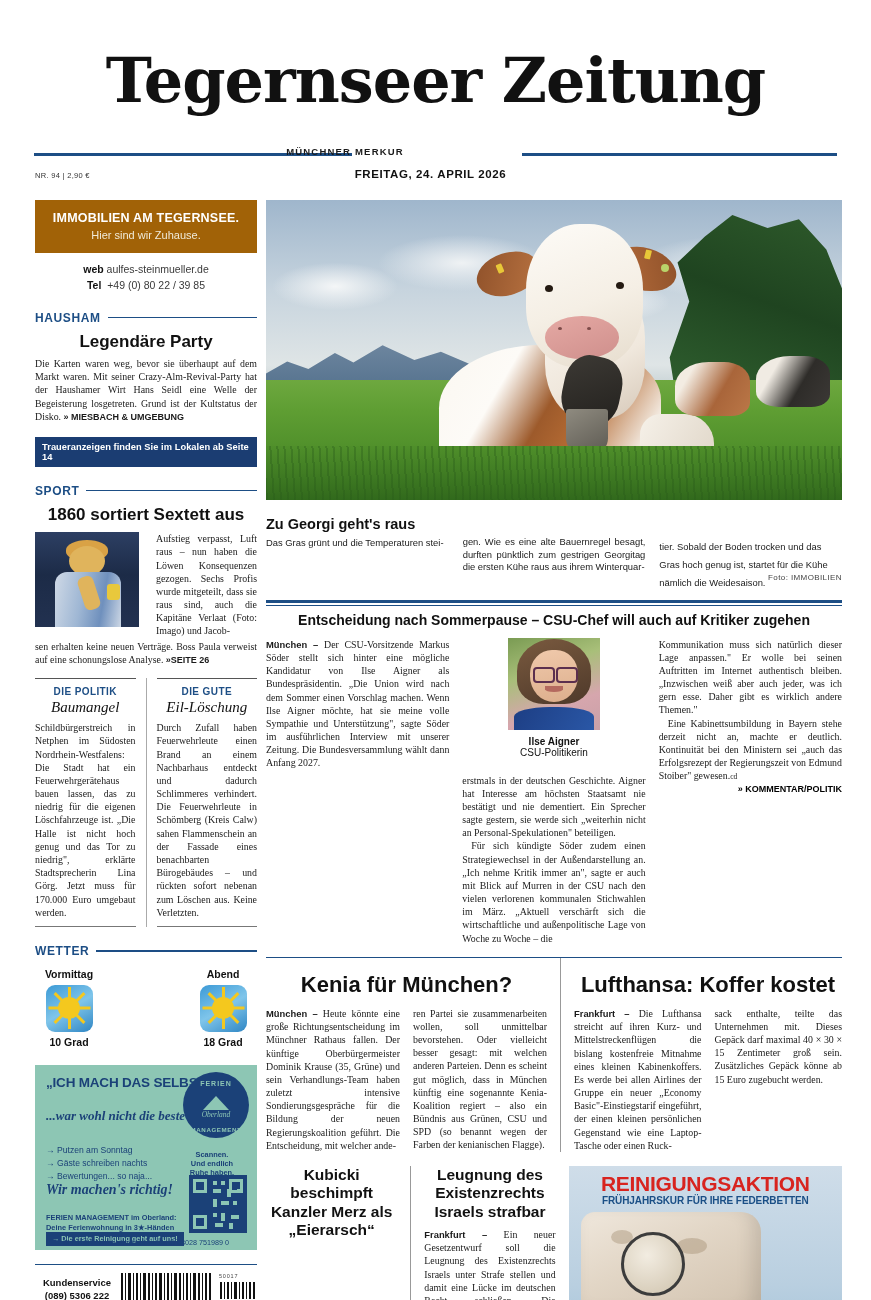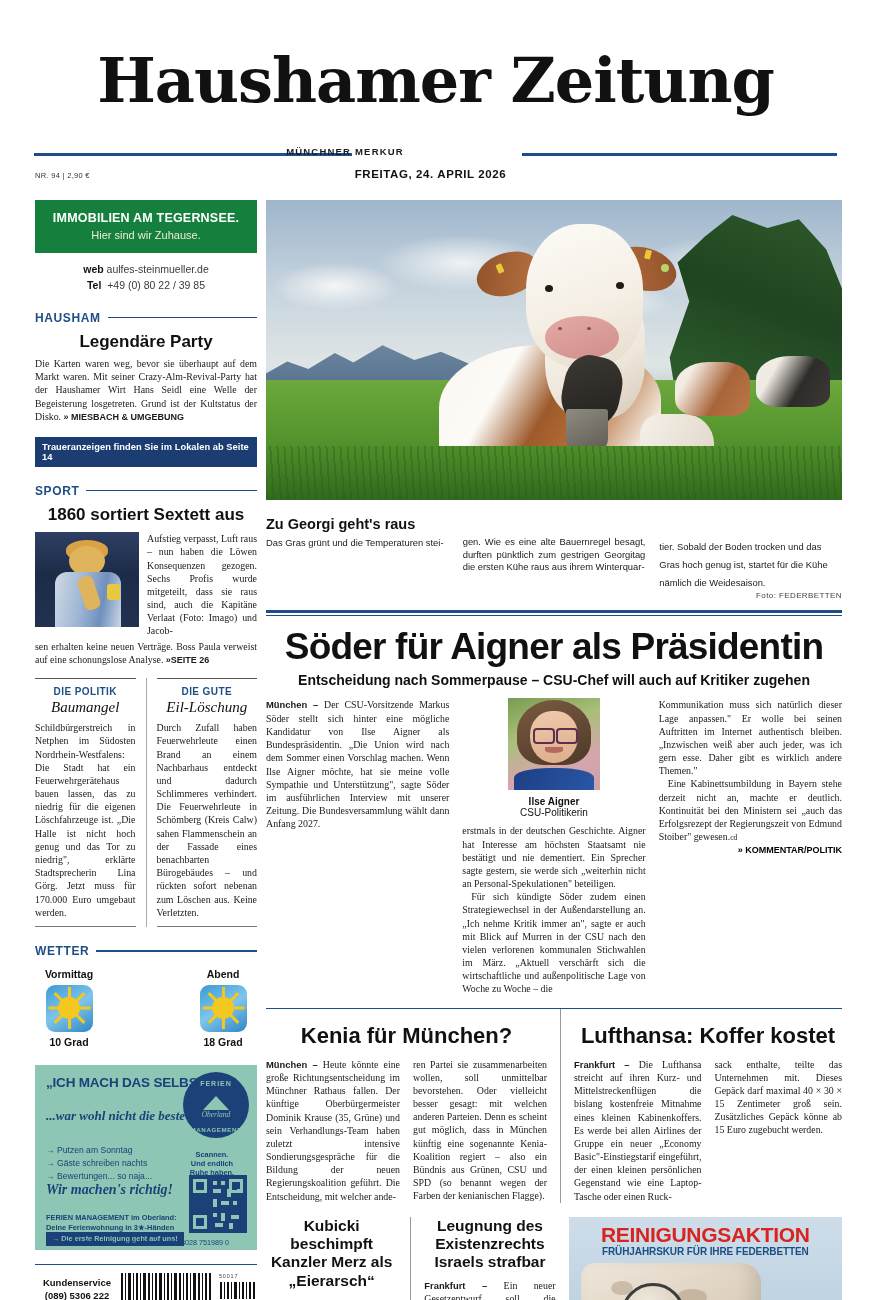"Haushamer Zeitung" div.mh-title { text: Haushamer -> Tegernseer }
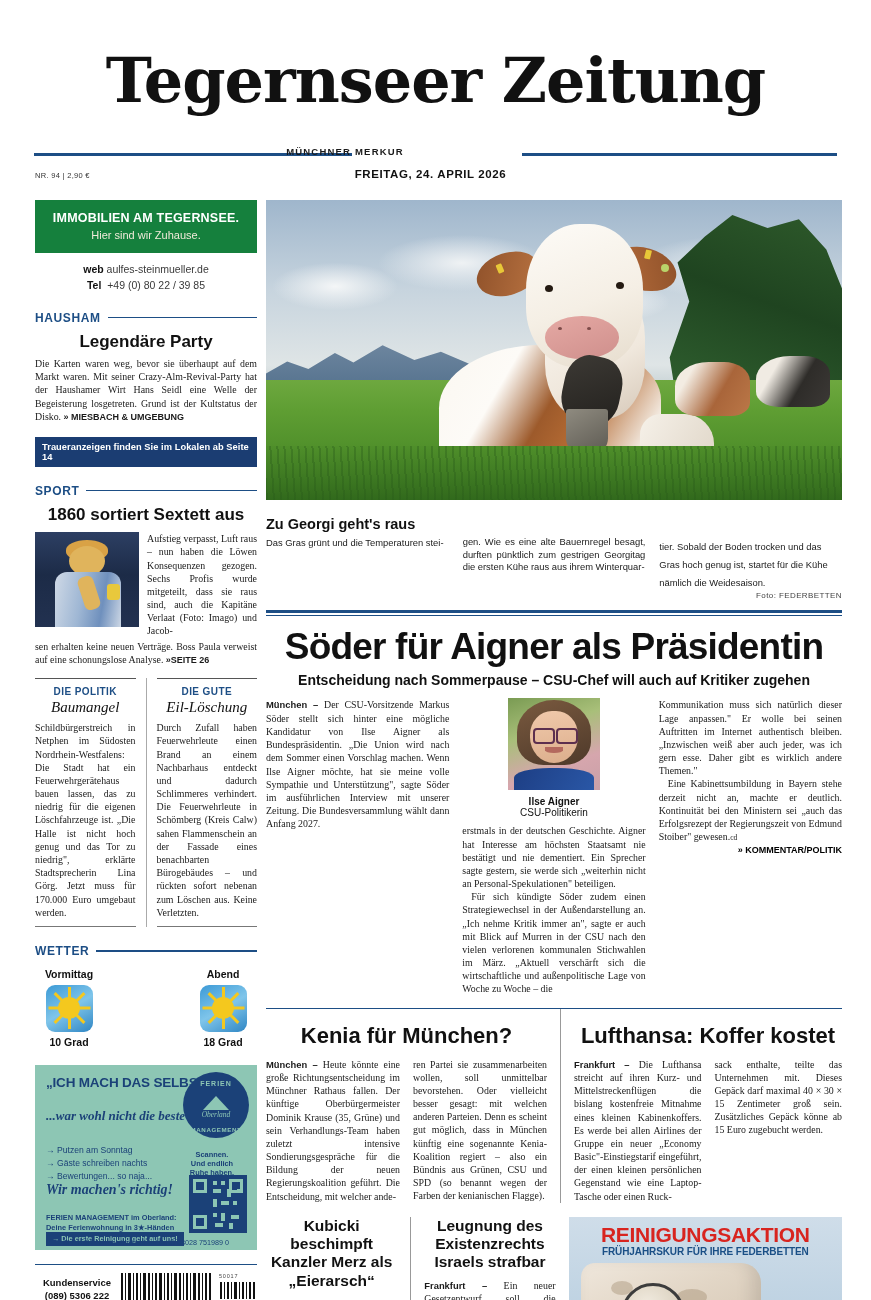"IMMOBILIEN AM TEGERNSEE." .ad-immo-bar { background: #15803d -> #a16207 }
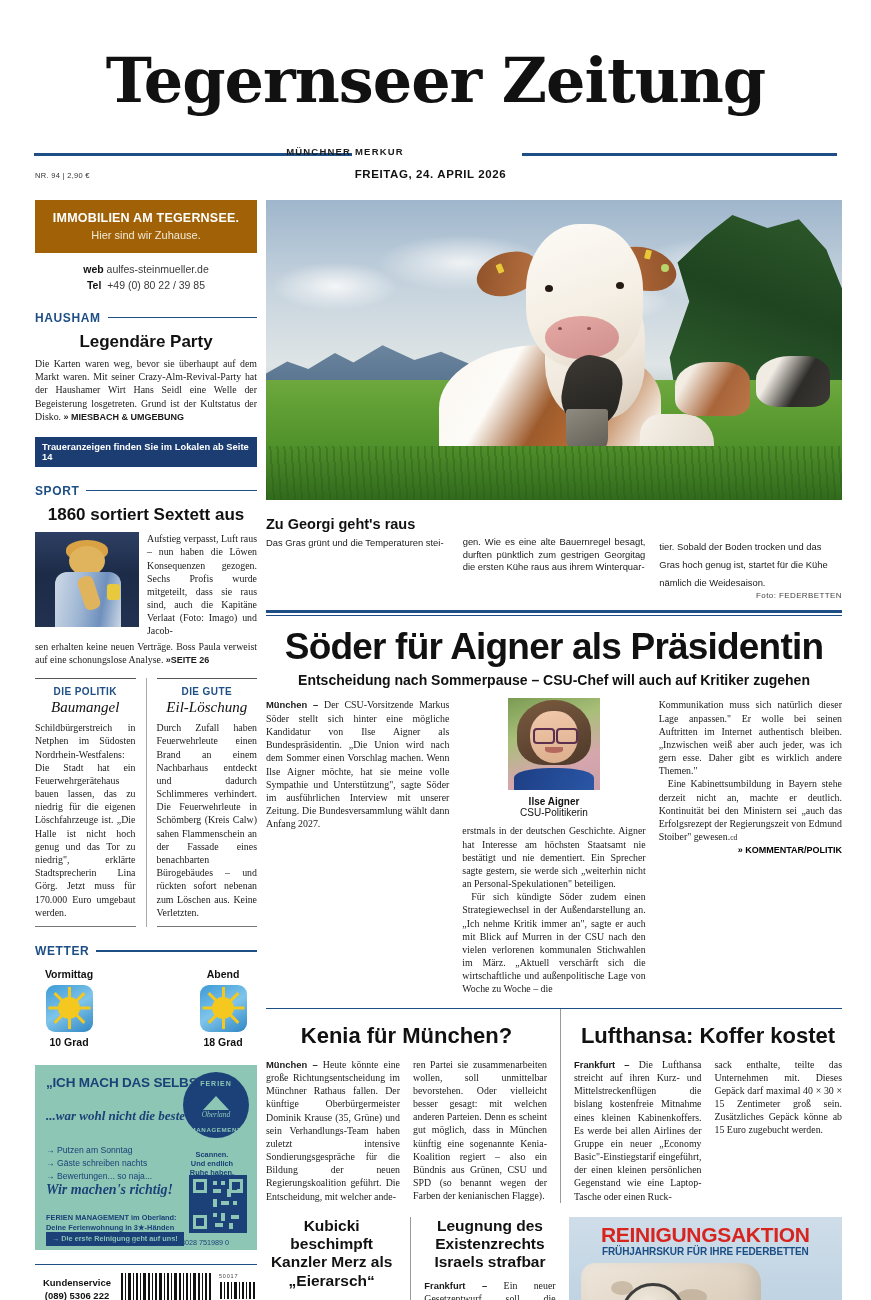"Aufstieg verpasst, Luft raus –" .sport-flex { gap: 8px -> 17px }
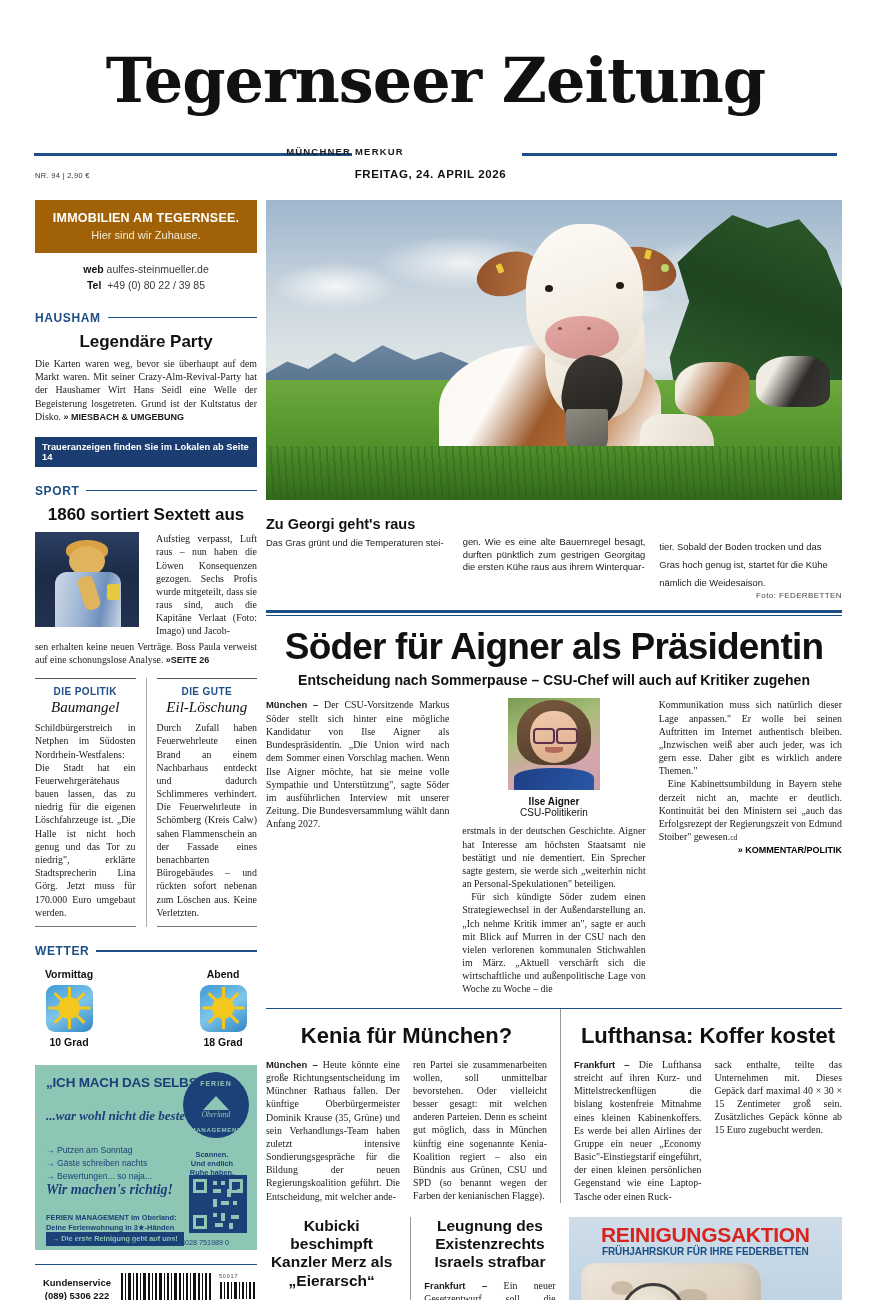"Foto: FEDERBETTEN" span.photo-credit { text: FEDERBETTEN -> IMMOBILIEN }
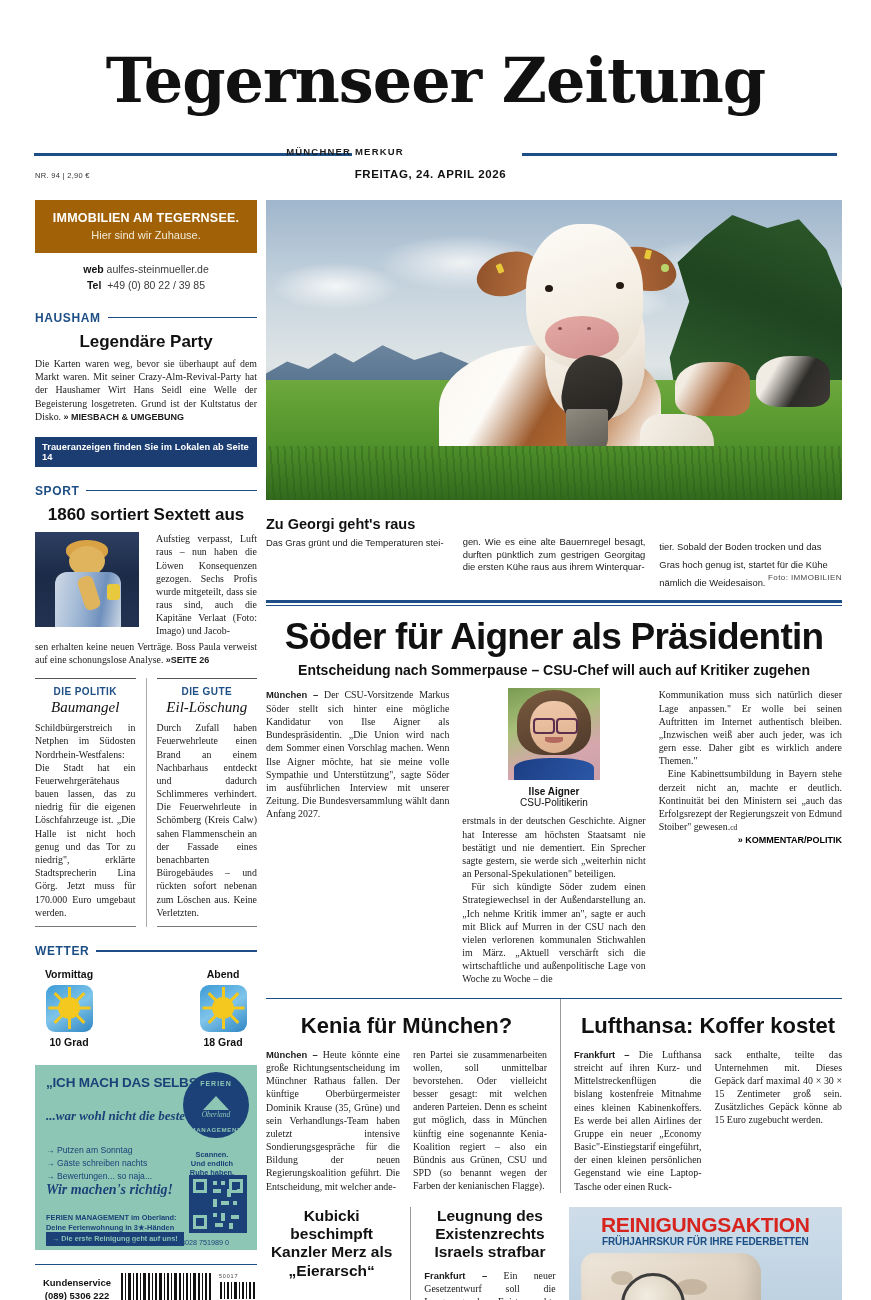"Söder für Aigner als Präsidentin" div.lead-head { html: <div>Söder für Aigner als Präsidentin</div> -> none }
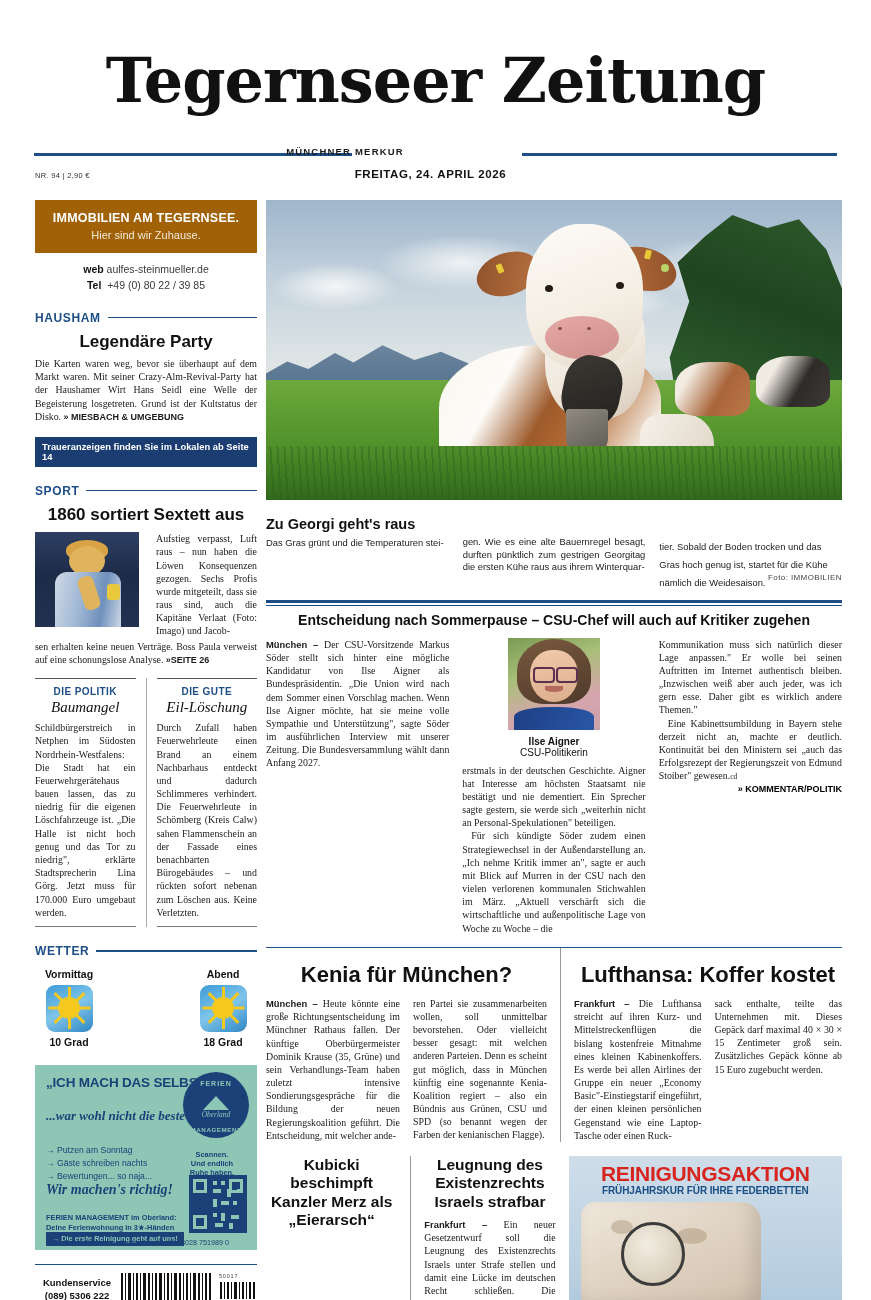"erstmals in der deutschen Geschichte." div.body-serif { margin-top: 6px -> 16px }
